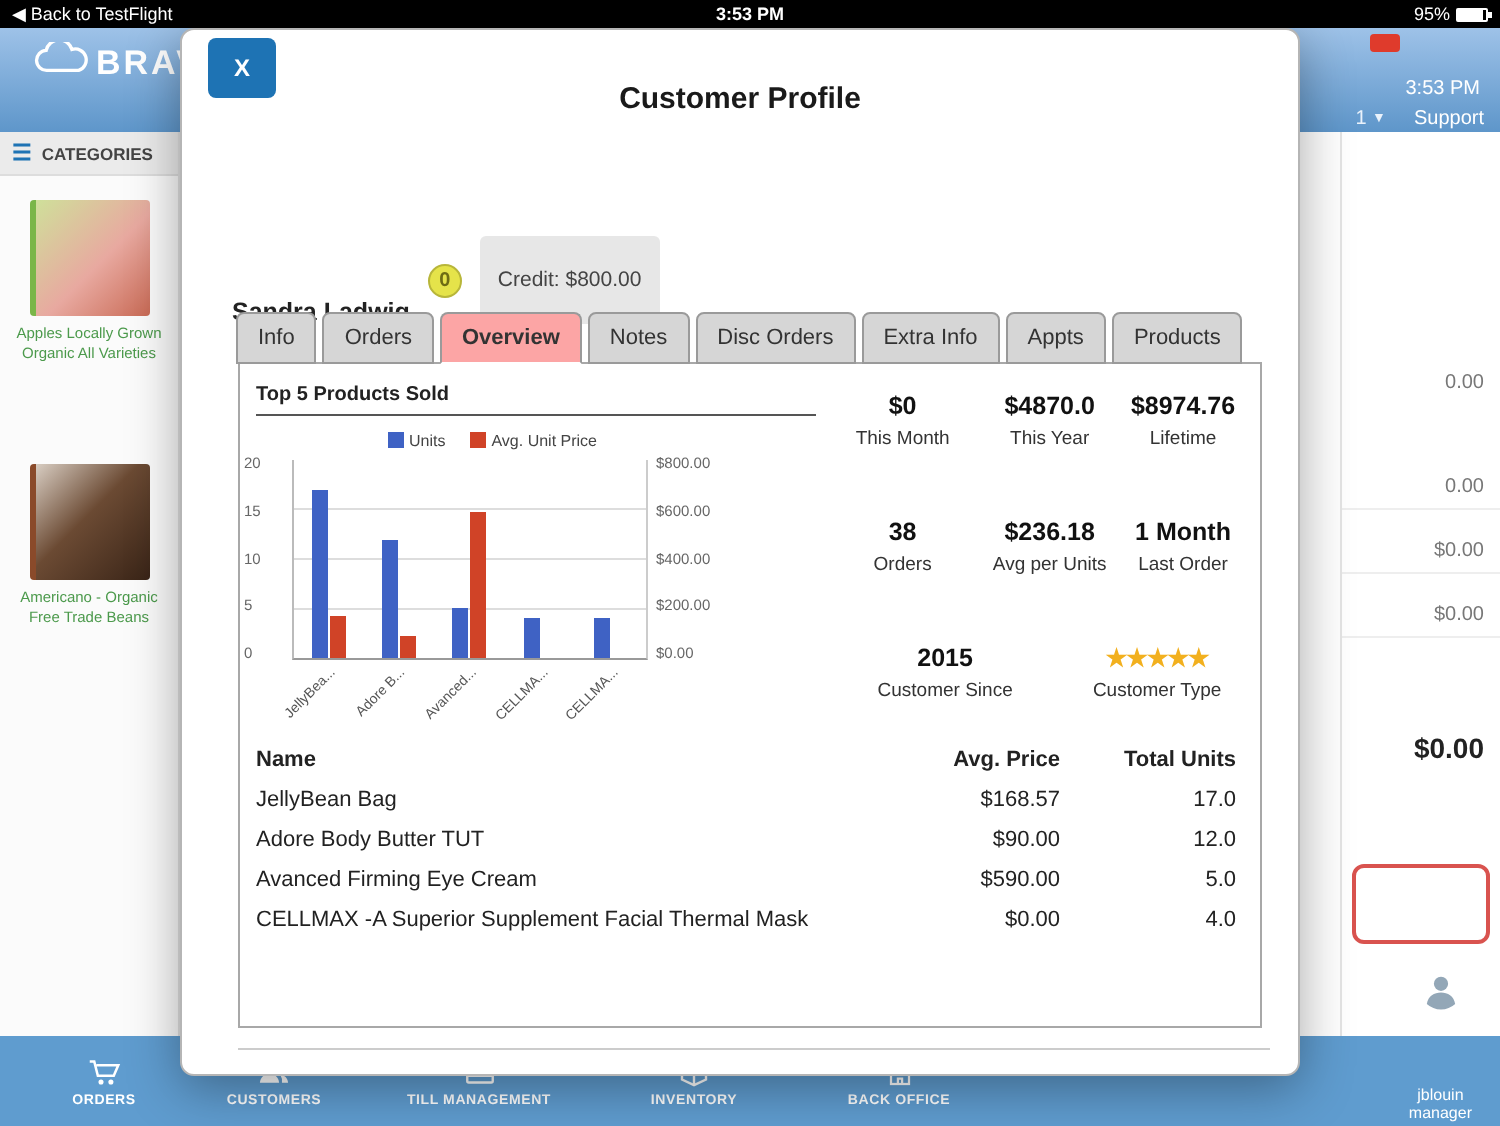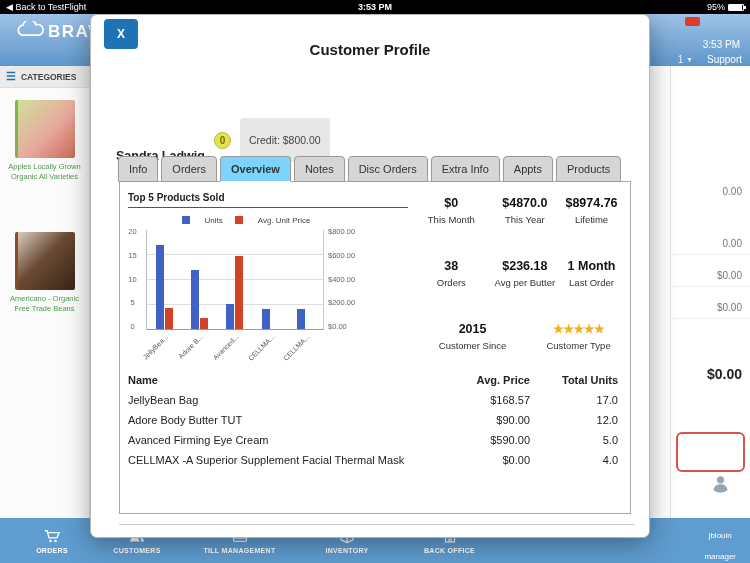"Overview" .tab.active { background: #7dd3fc -> #fca5a5 }
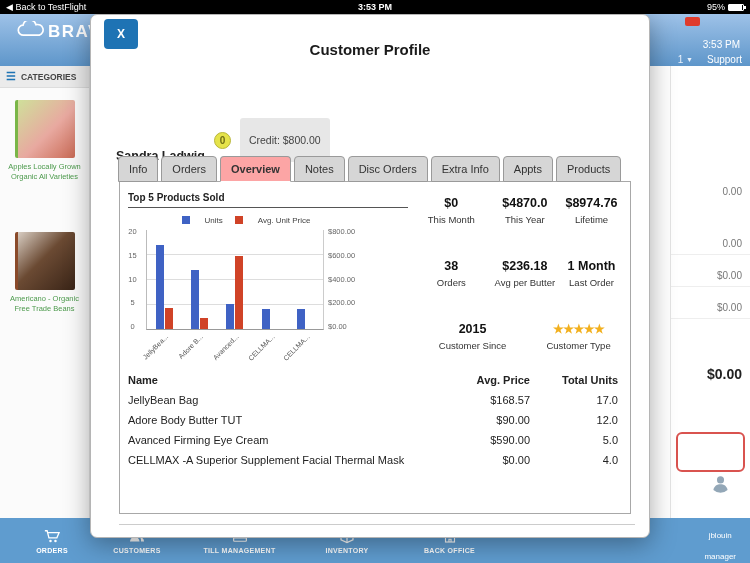"Units" .legend-item { gap: 15px -> 3px }
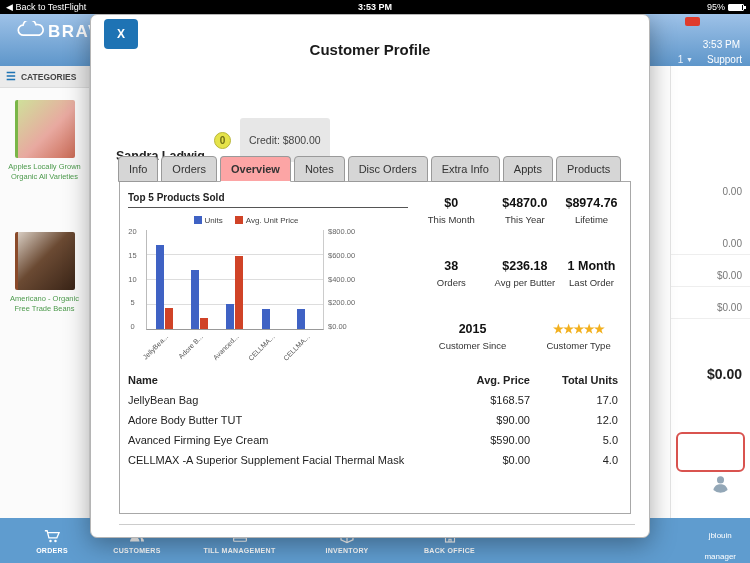"20" .yaxis { align-items: center -> flex-start }
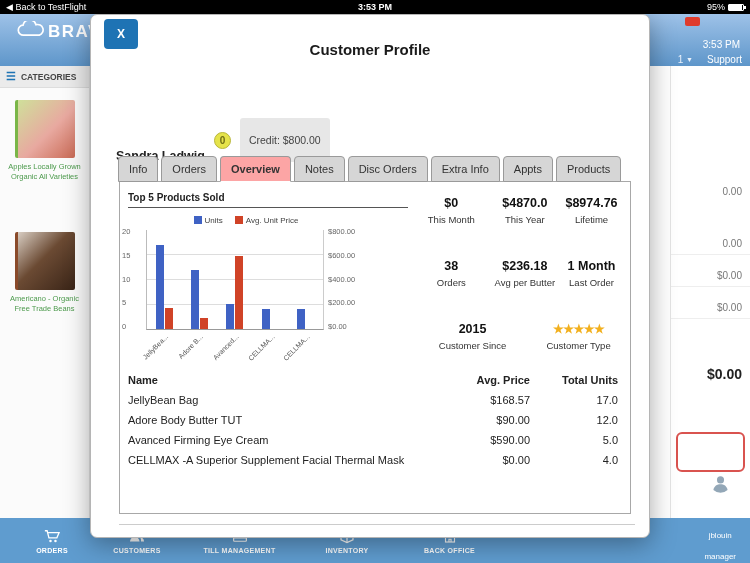"Avg per Butter" div.l { text: Butter -> Units }
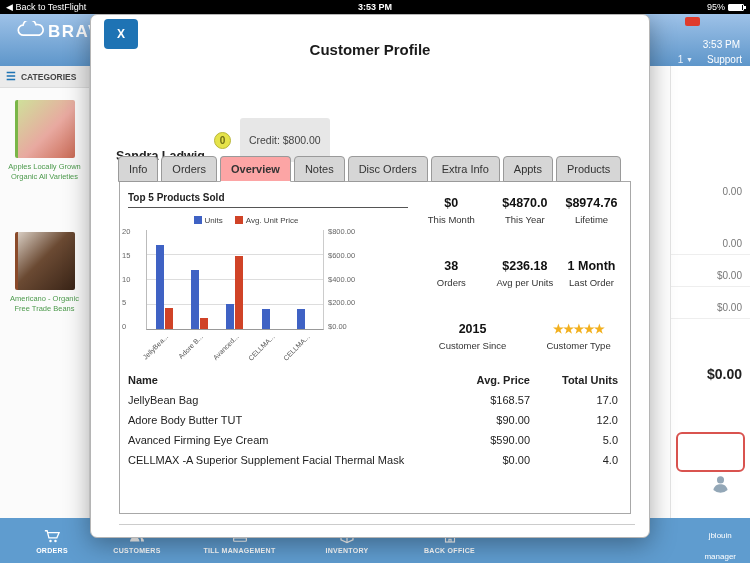"manager" .nav-user-role { margin-top: 12px -> none }
